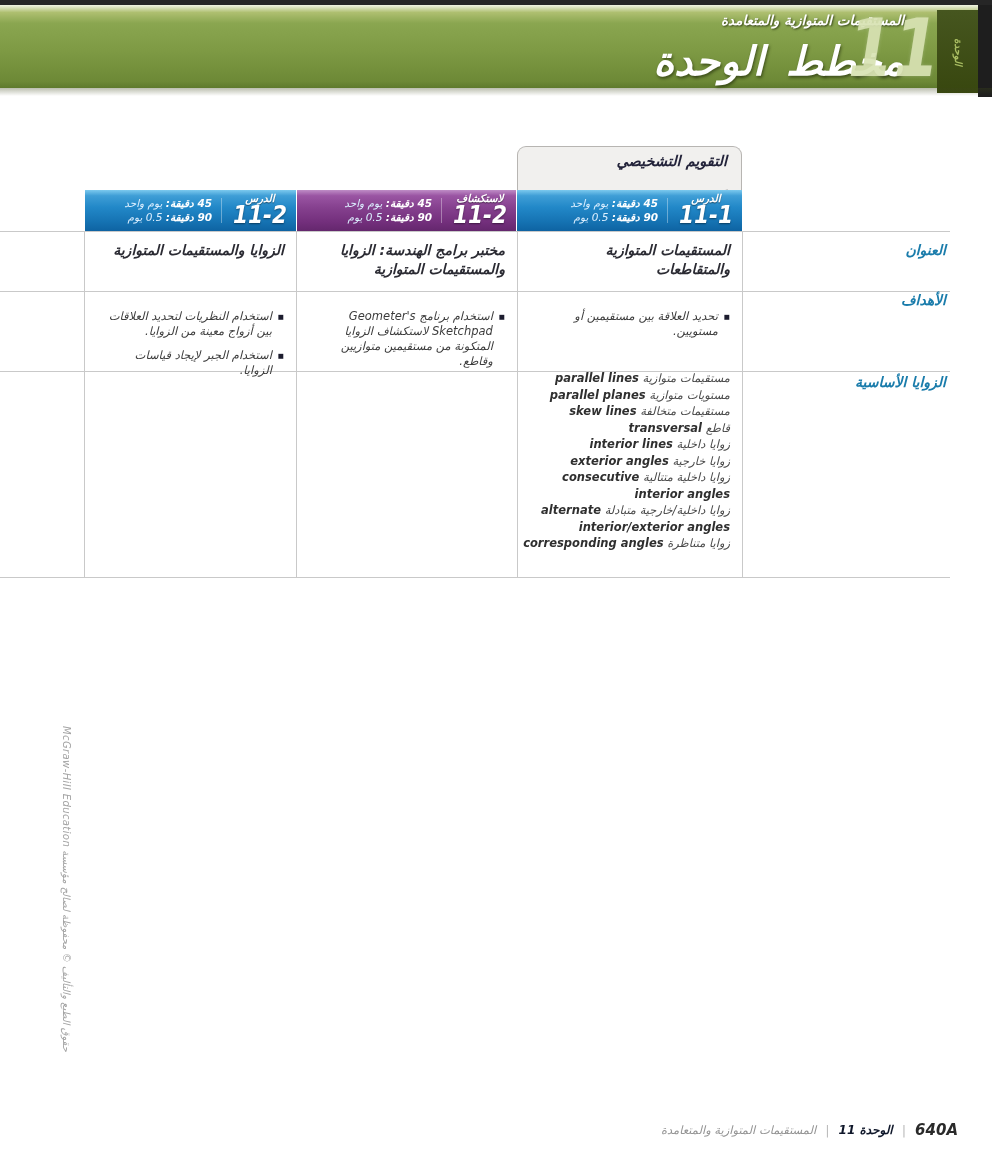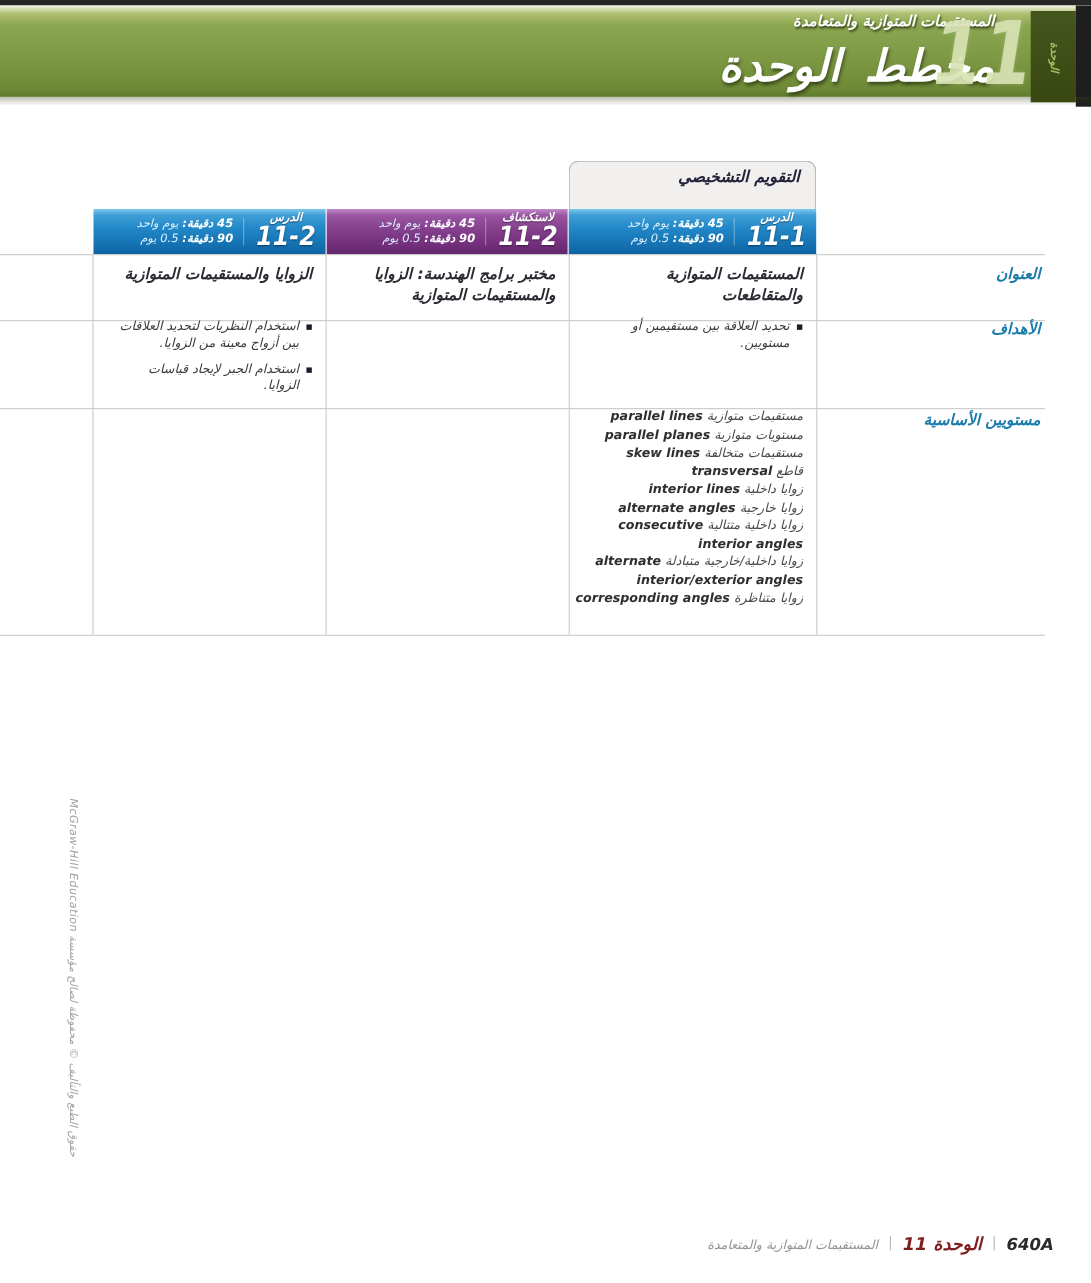"استخدام النظريات لتحديد العلاقات بين" .obj-cell { top: 280px -> 300px }
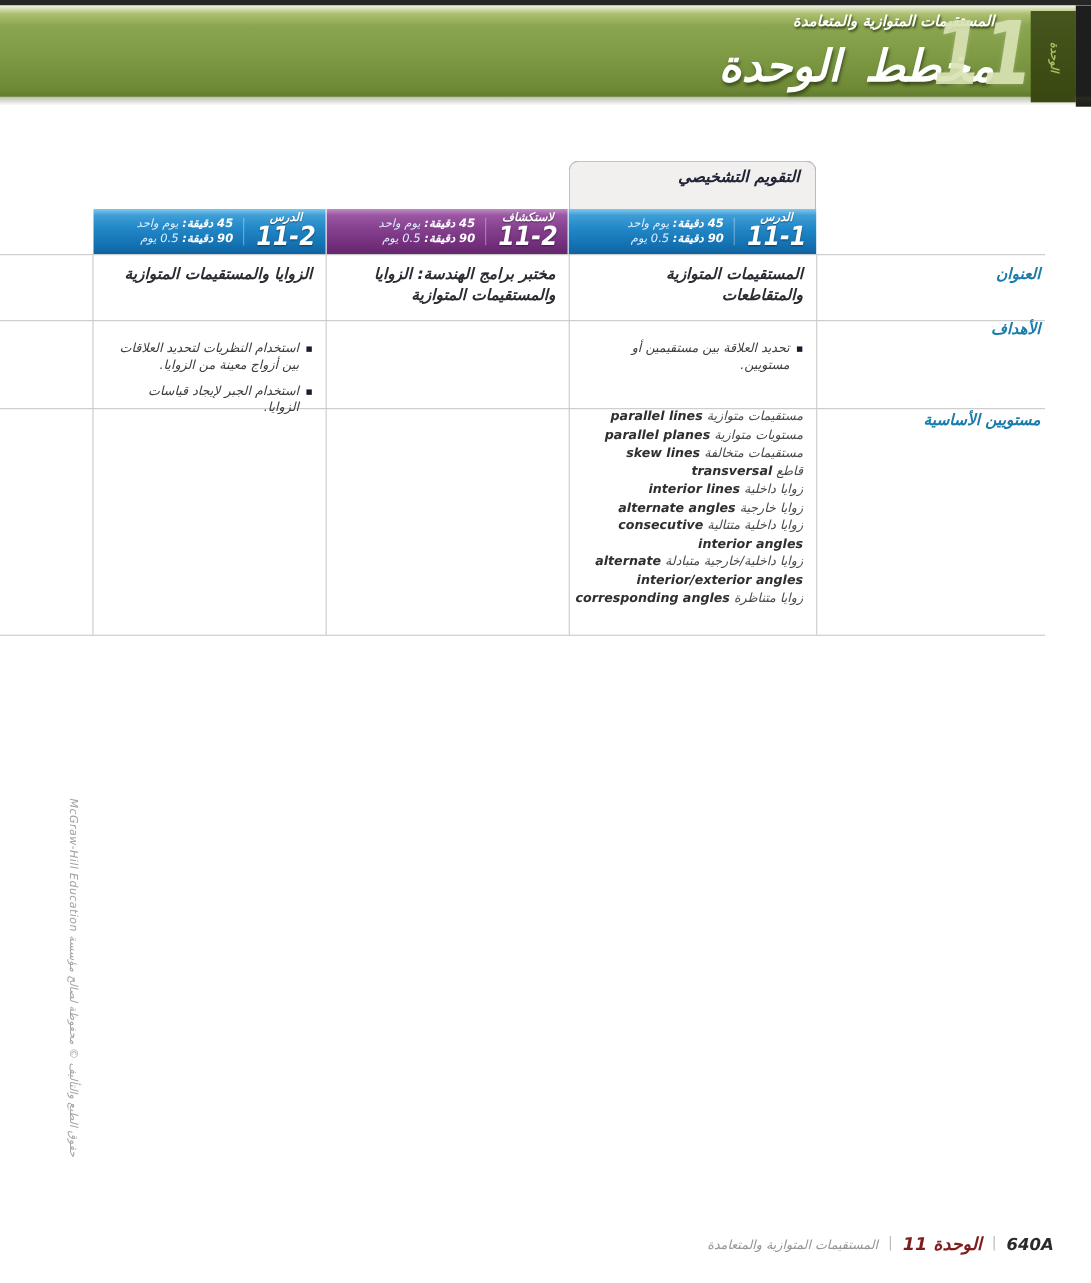"استخدام برنامج Geometer's Sketchpad" div.cell { html: none -> <div> <div> <span>استخدام برنامج Geometer's Sketchpad لاستكشاف الزوايا المتكونة من مستقيمين متوازيين وقاطع.</span> </div> </div> }
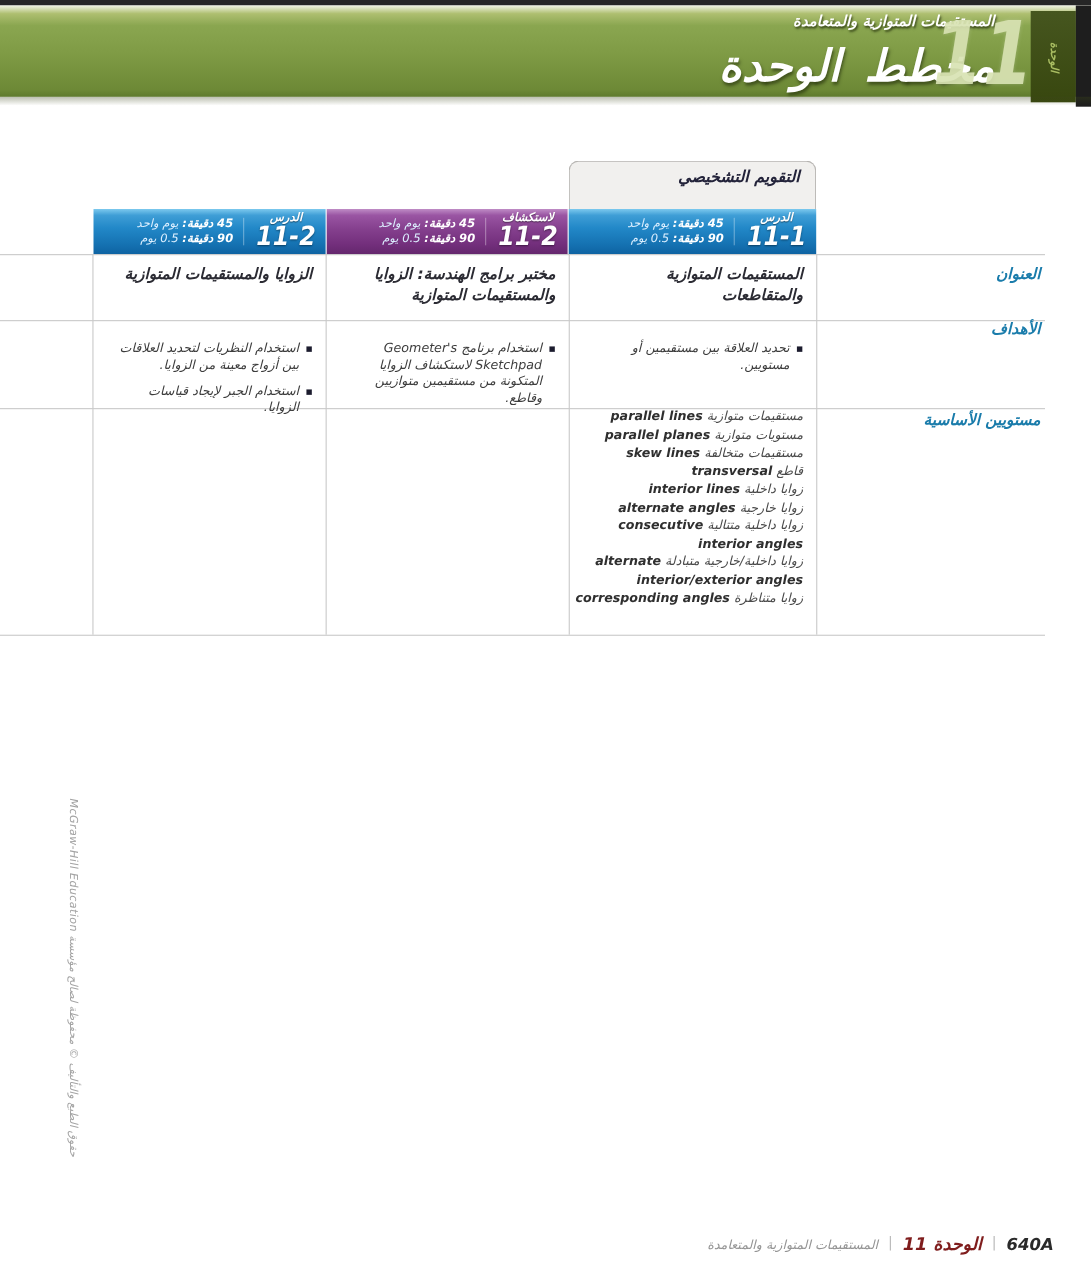"مستويين الأساسية" div.rowlabel { text: مستويين -> الزوايا }
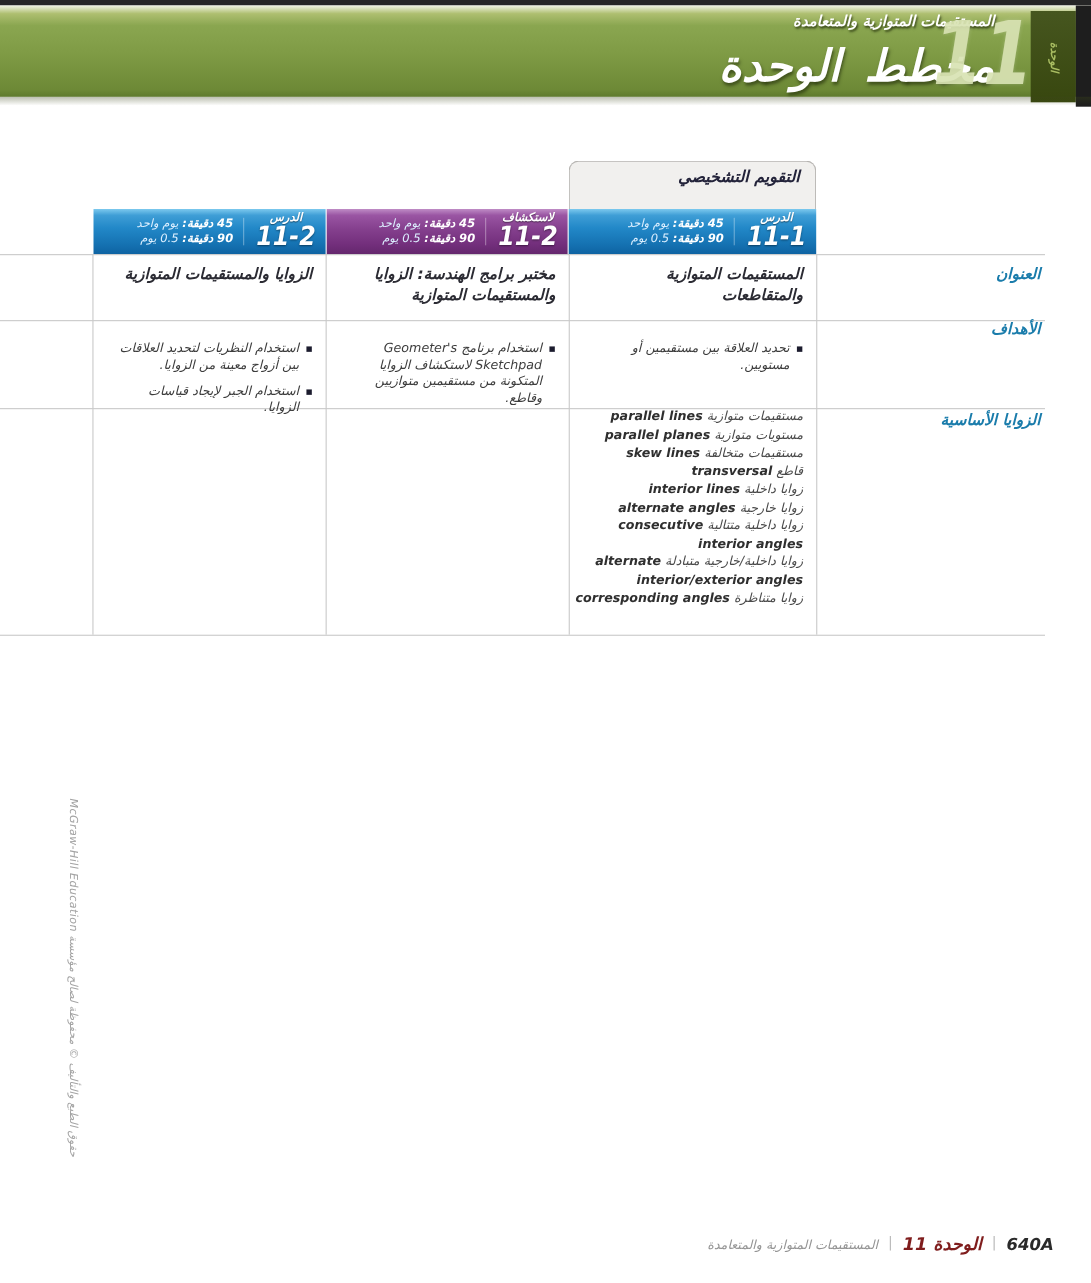"alternate angles" span.v-en { text: alternate -> exterior }
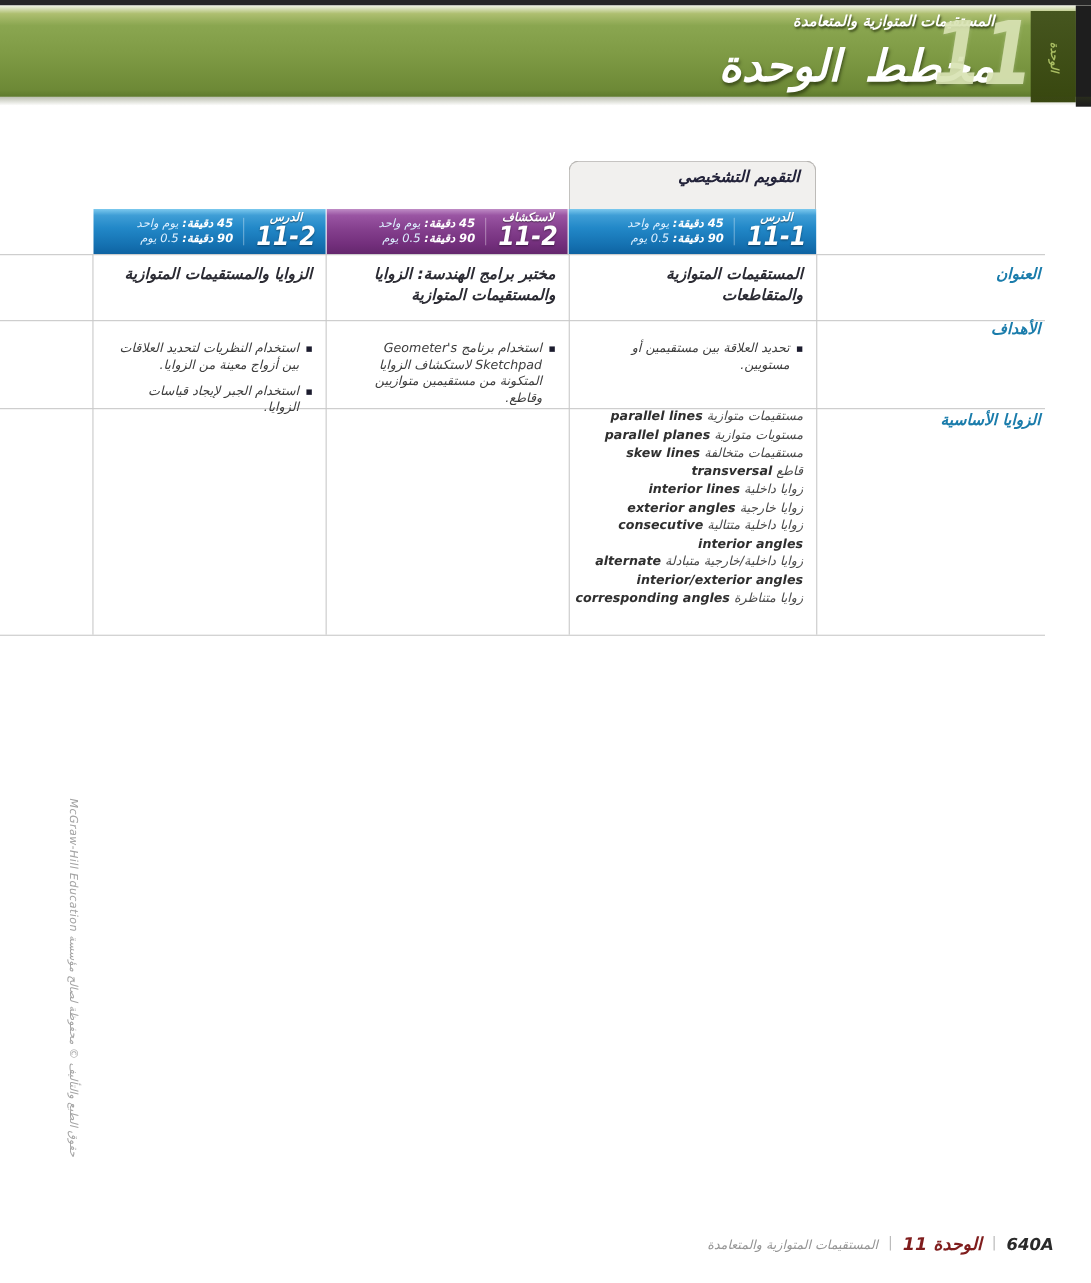"الوحدة 11" .f-unit { color: #7f1d1d -> #0f172a; font-size: 16px -> 12px }
